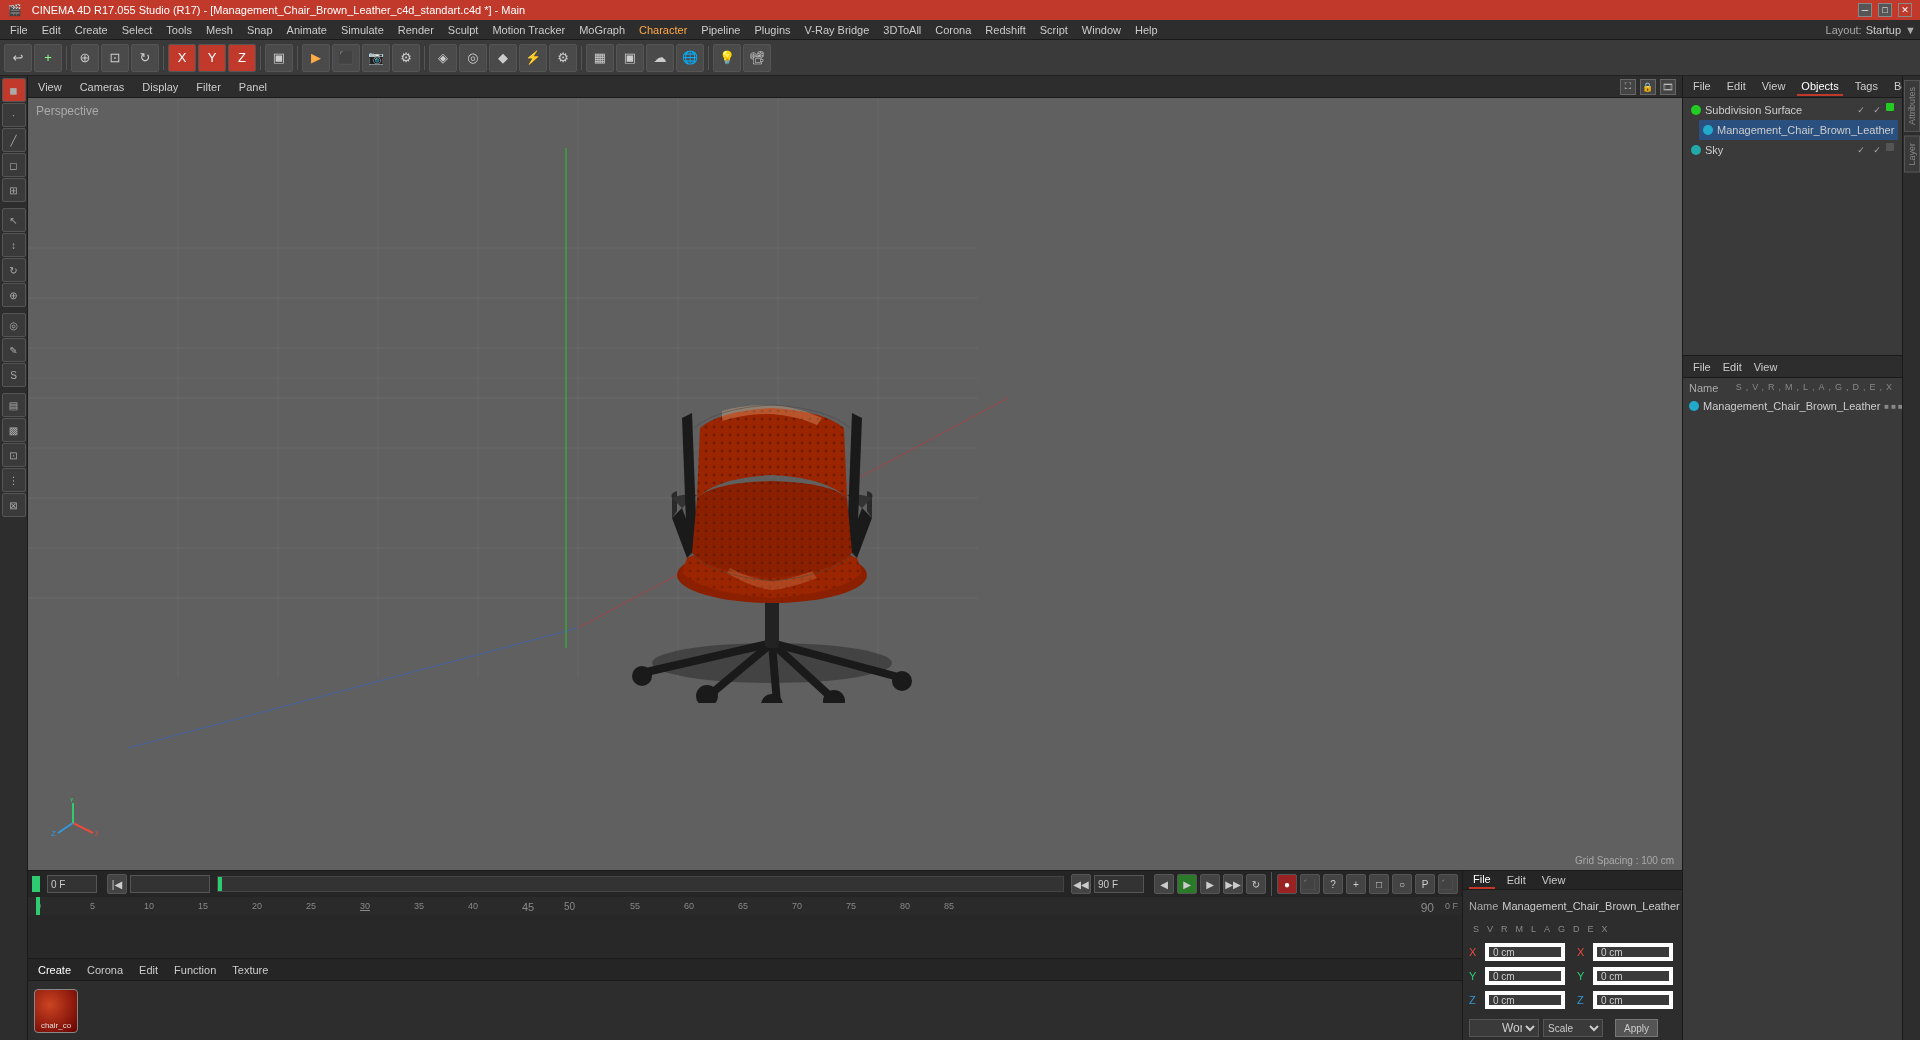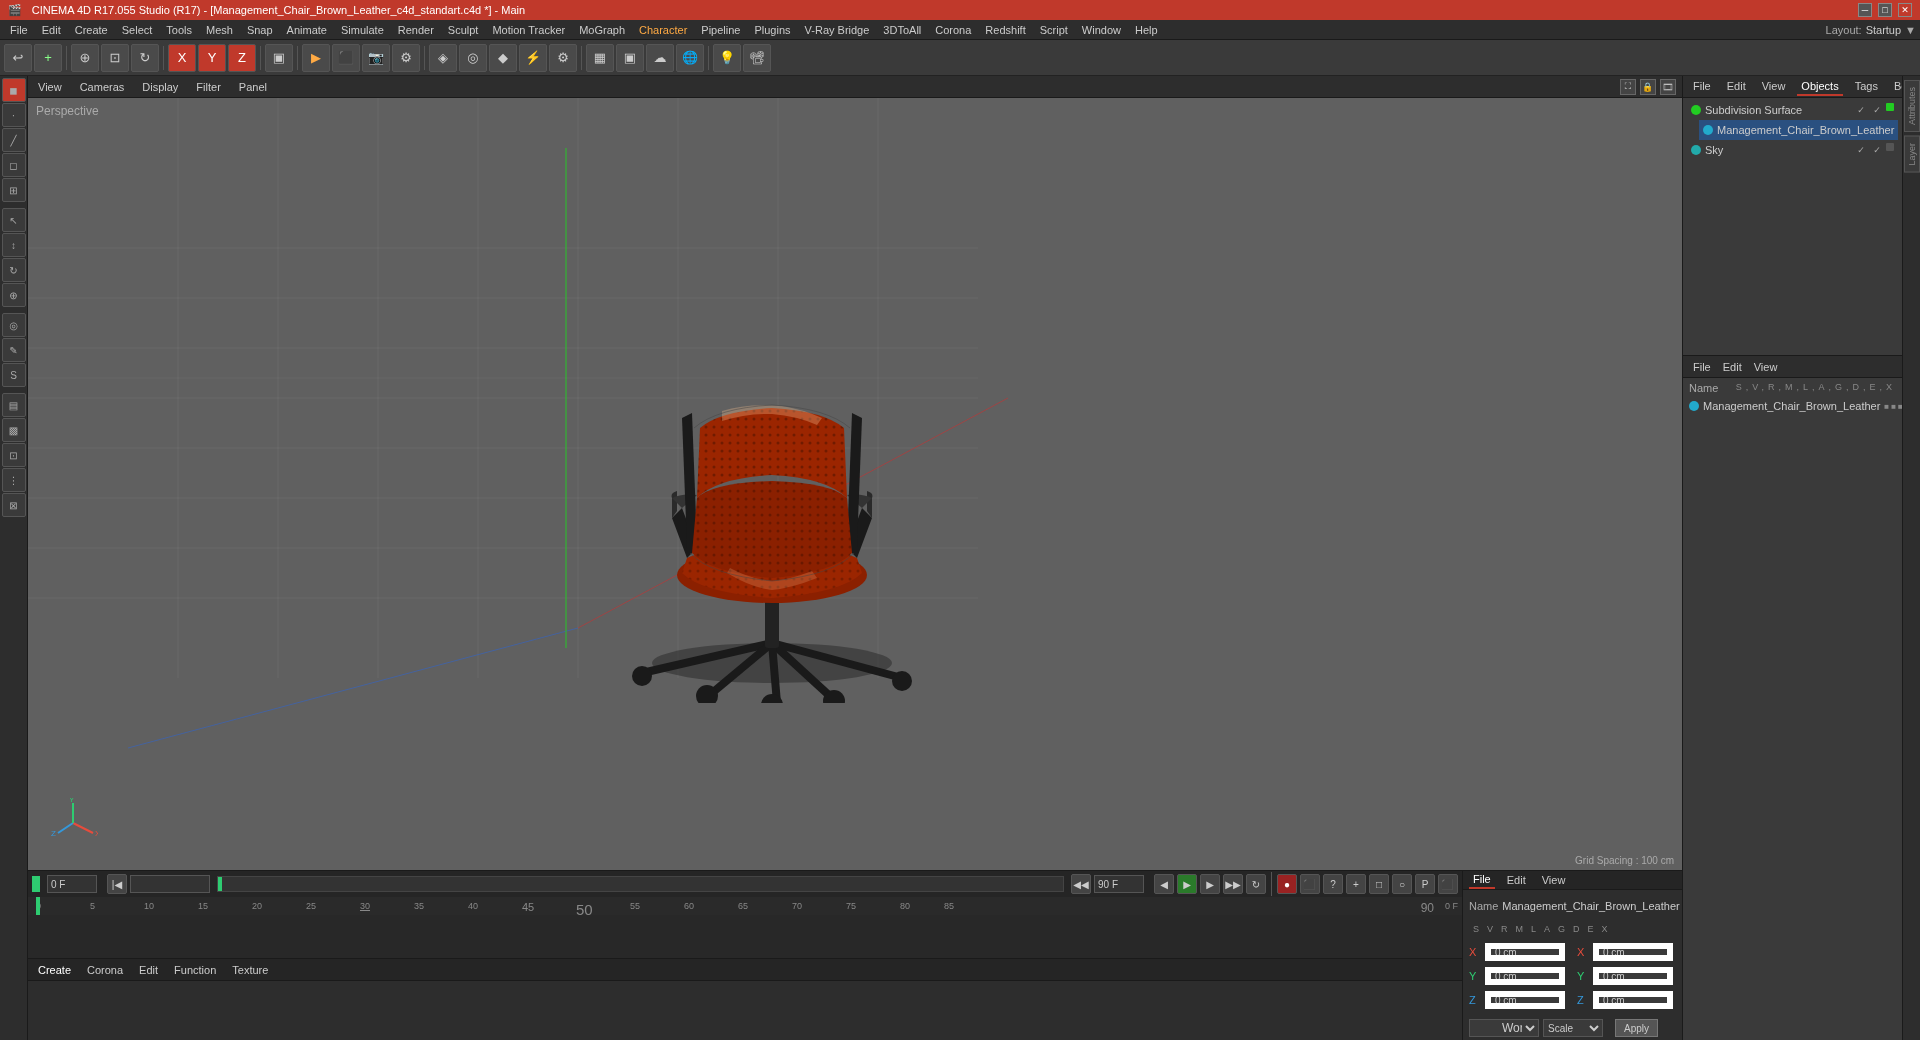"50" span { font-size: 15px -> 10px; left: 548px -> 536px }
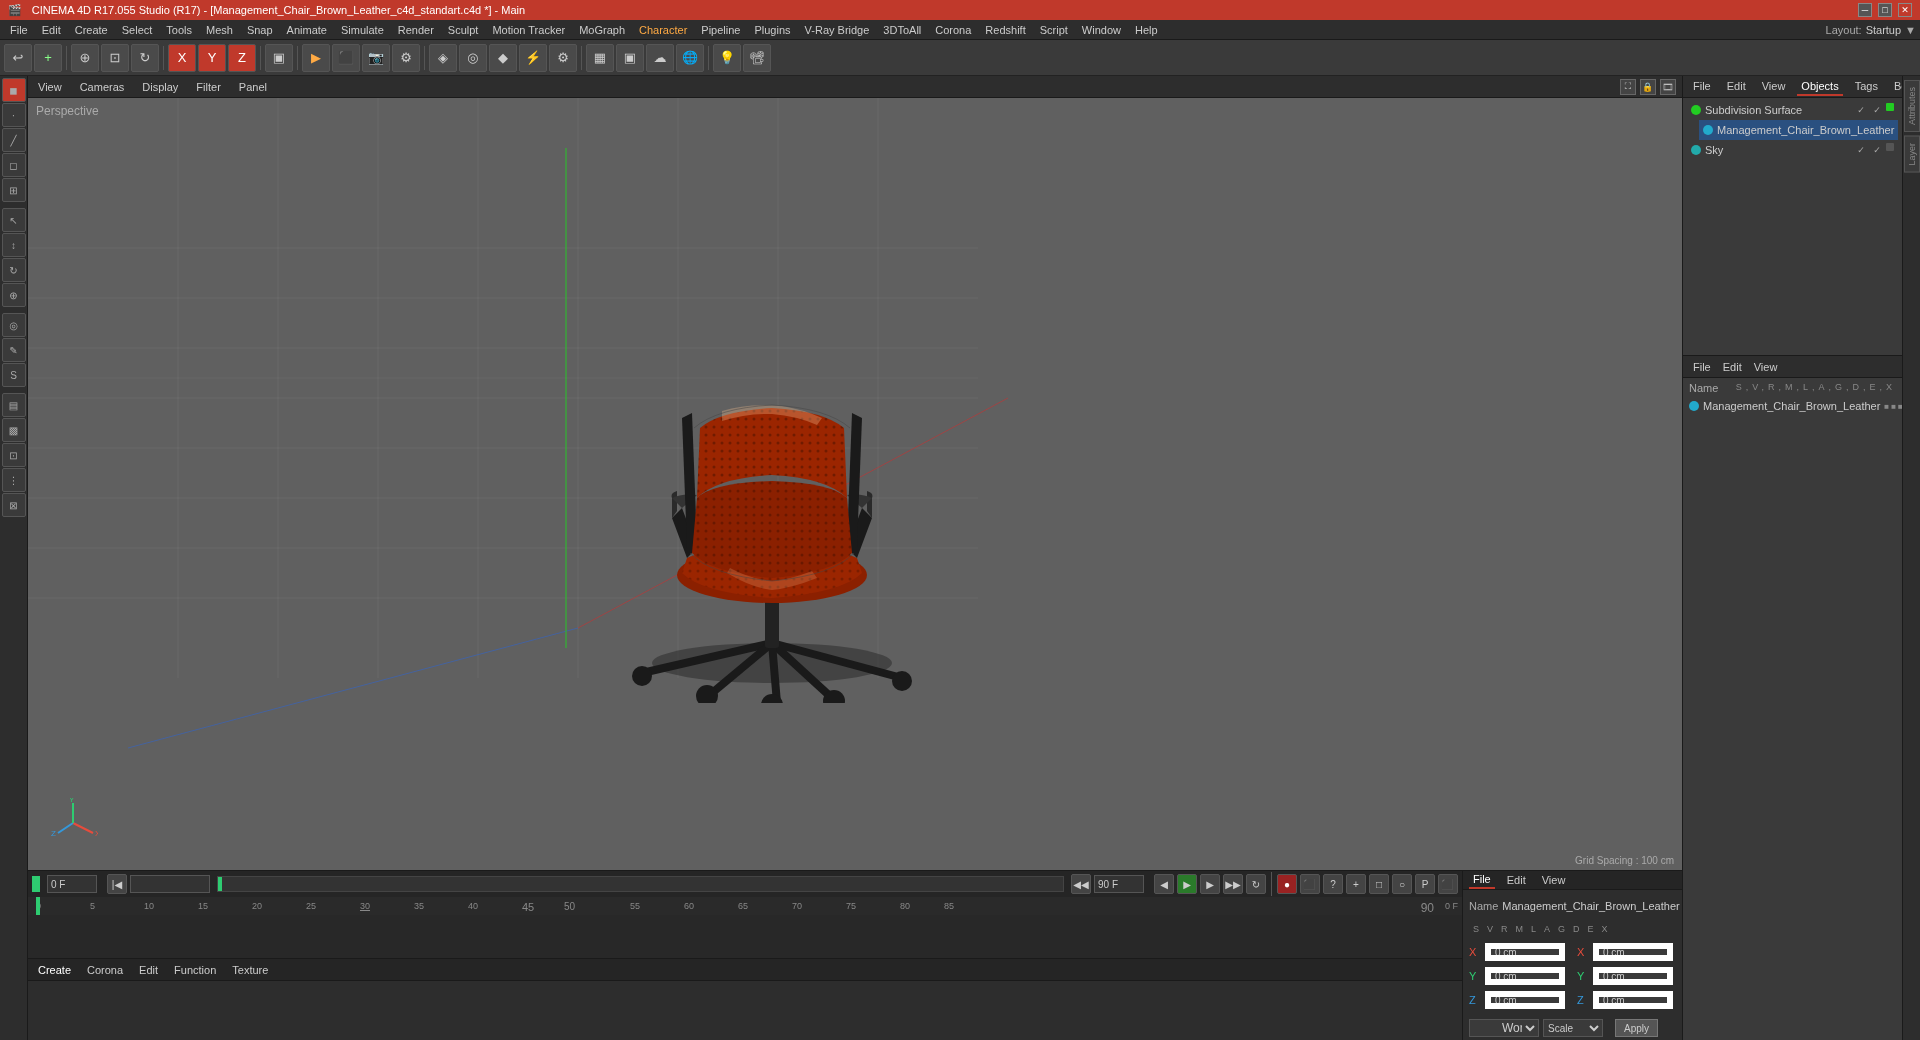"0 cm" .attr-field { border: 6px solid #ffffff -> 4px solid #ffffff }
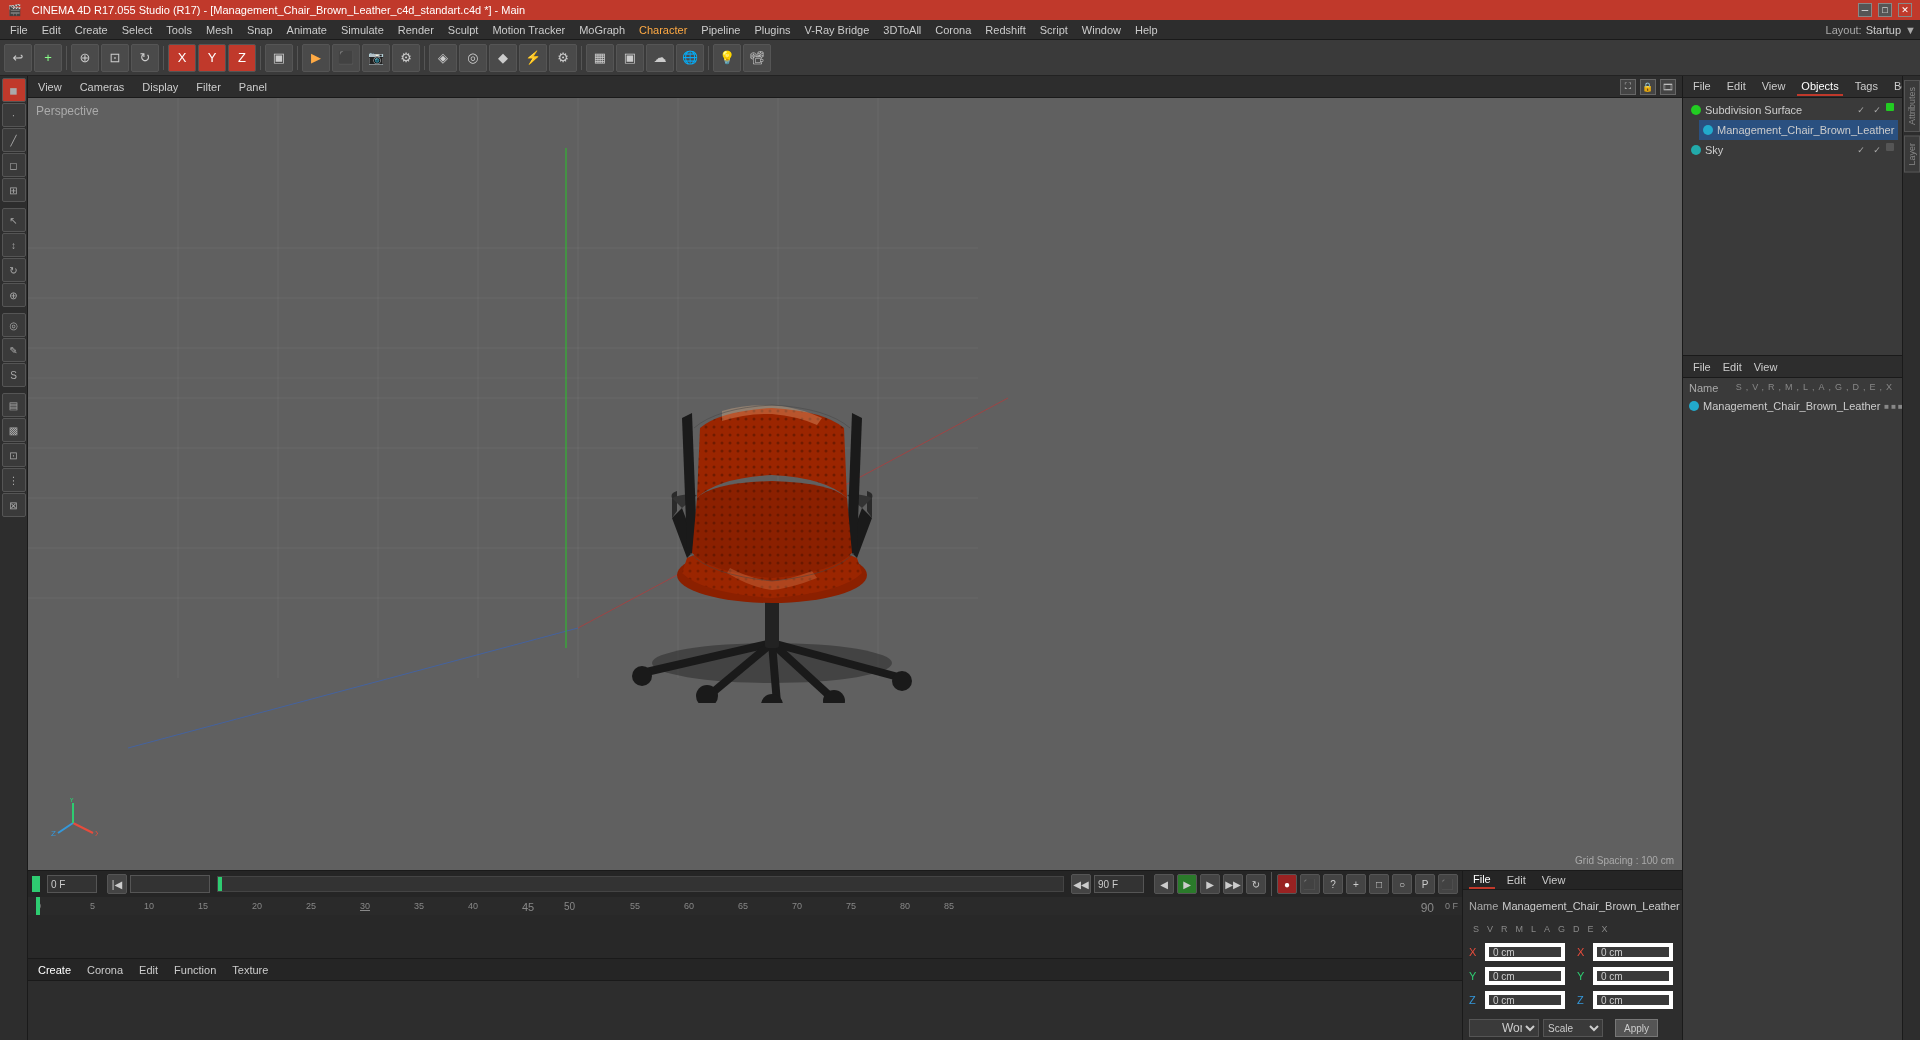"chair_co" div { html: none -> <div> <div> <span>chair_co</span> </div> </div> }
